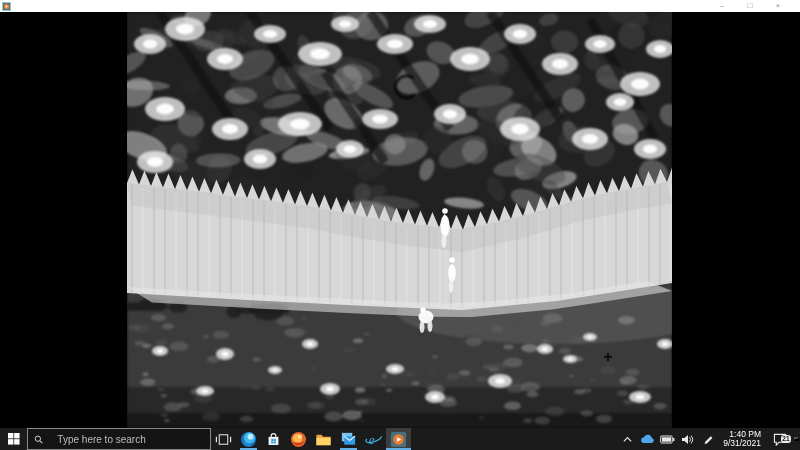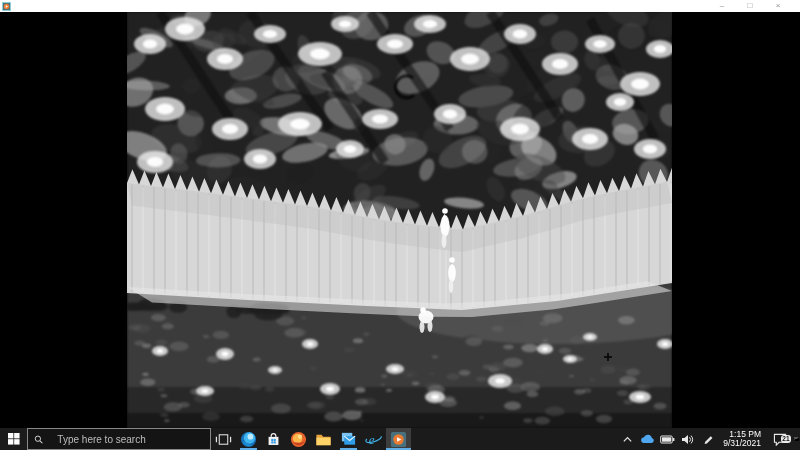"1:15 PM" div { text: 1:15 -> 1:40 }
